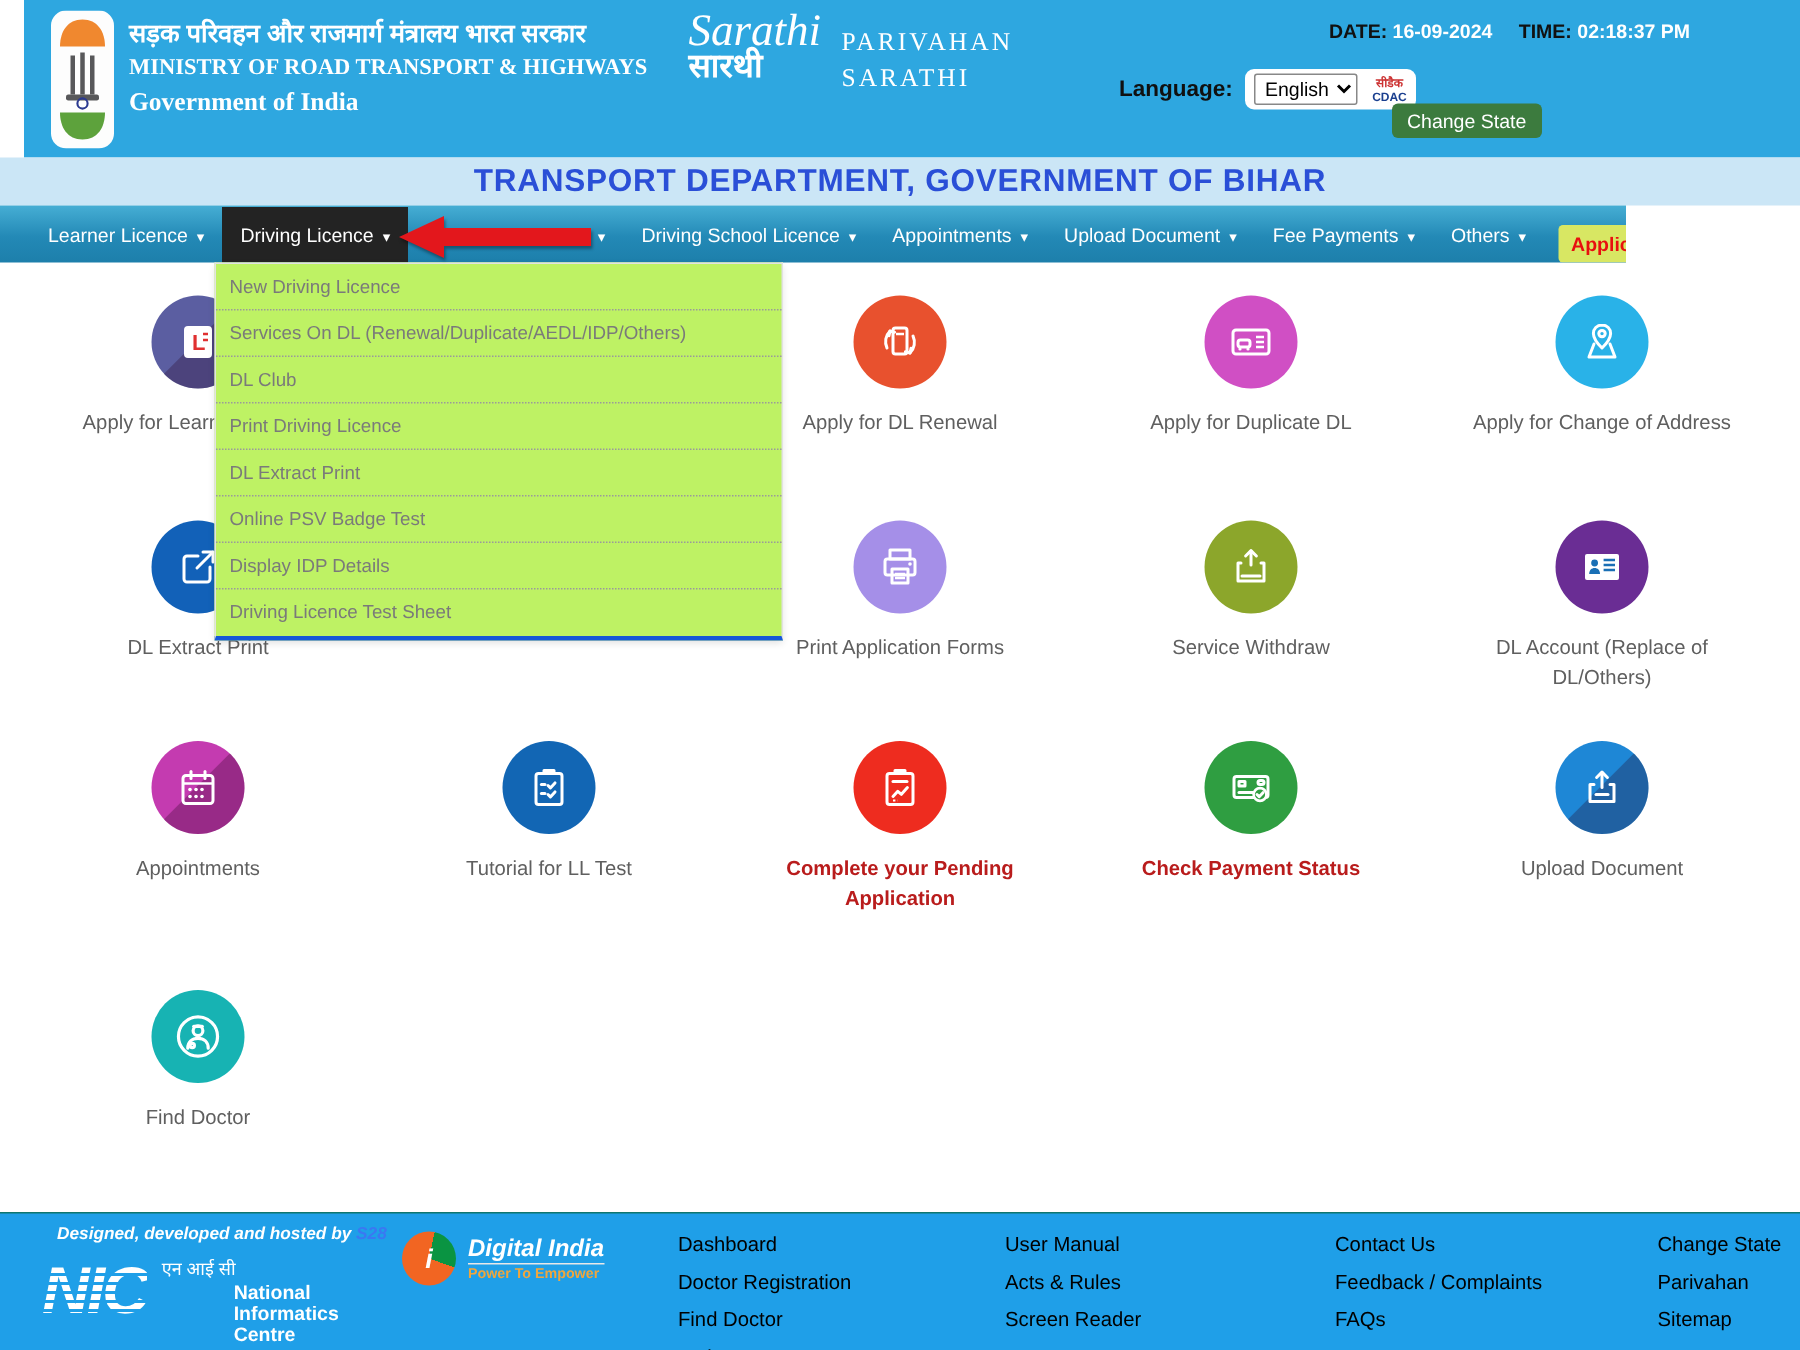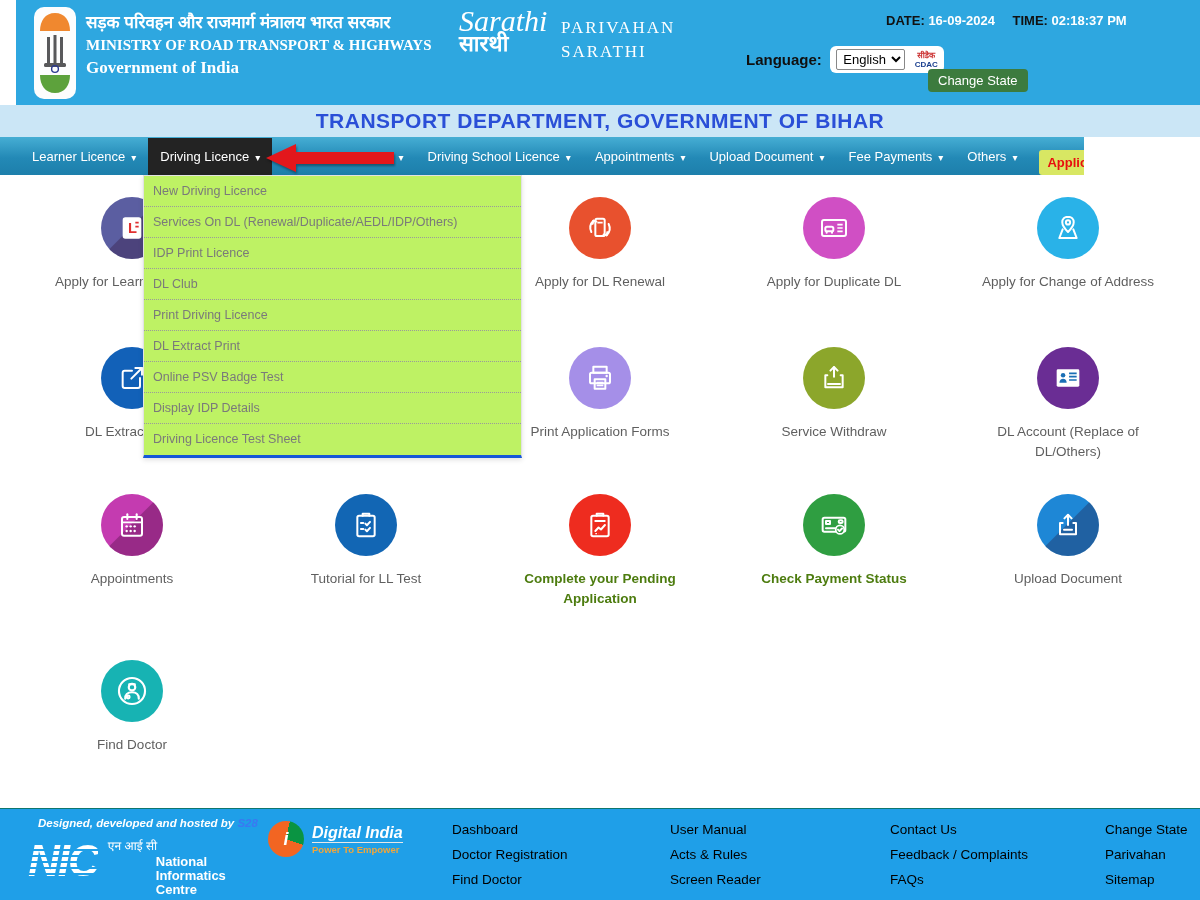"IDP Print Licence" div.dd-item { html: <div>IDP Print Licence</div> -> none }
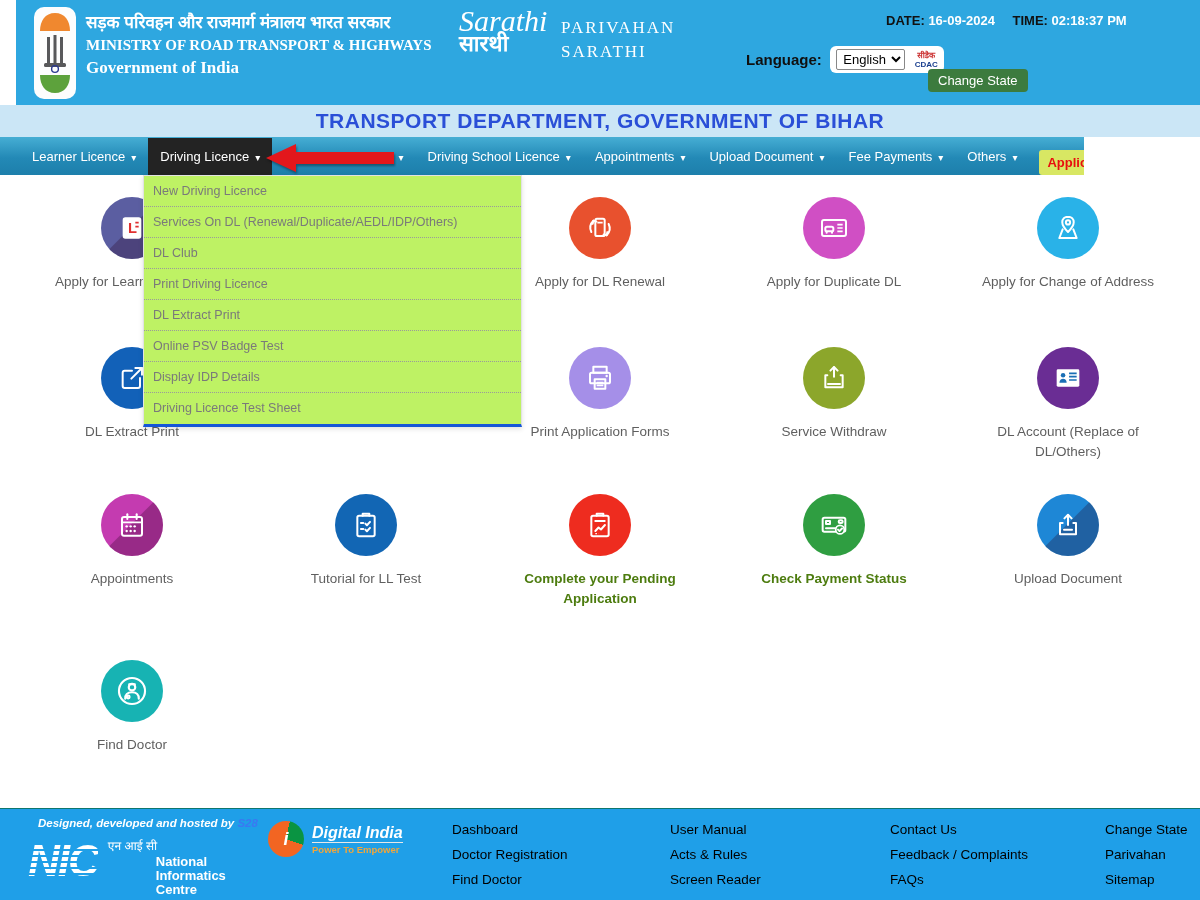"Complete your Pending Application" .tile-label.bold { color: #4d7c0f -> #b91c1c }
